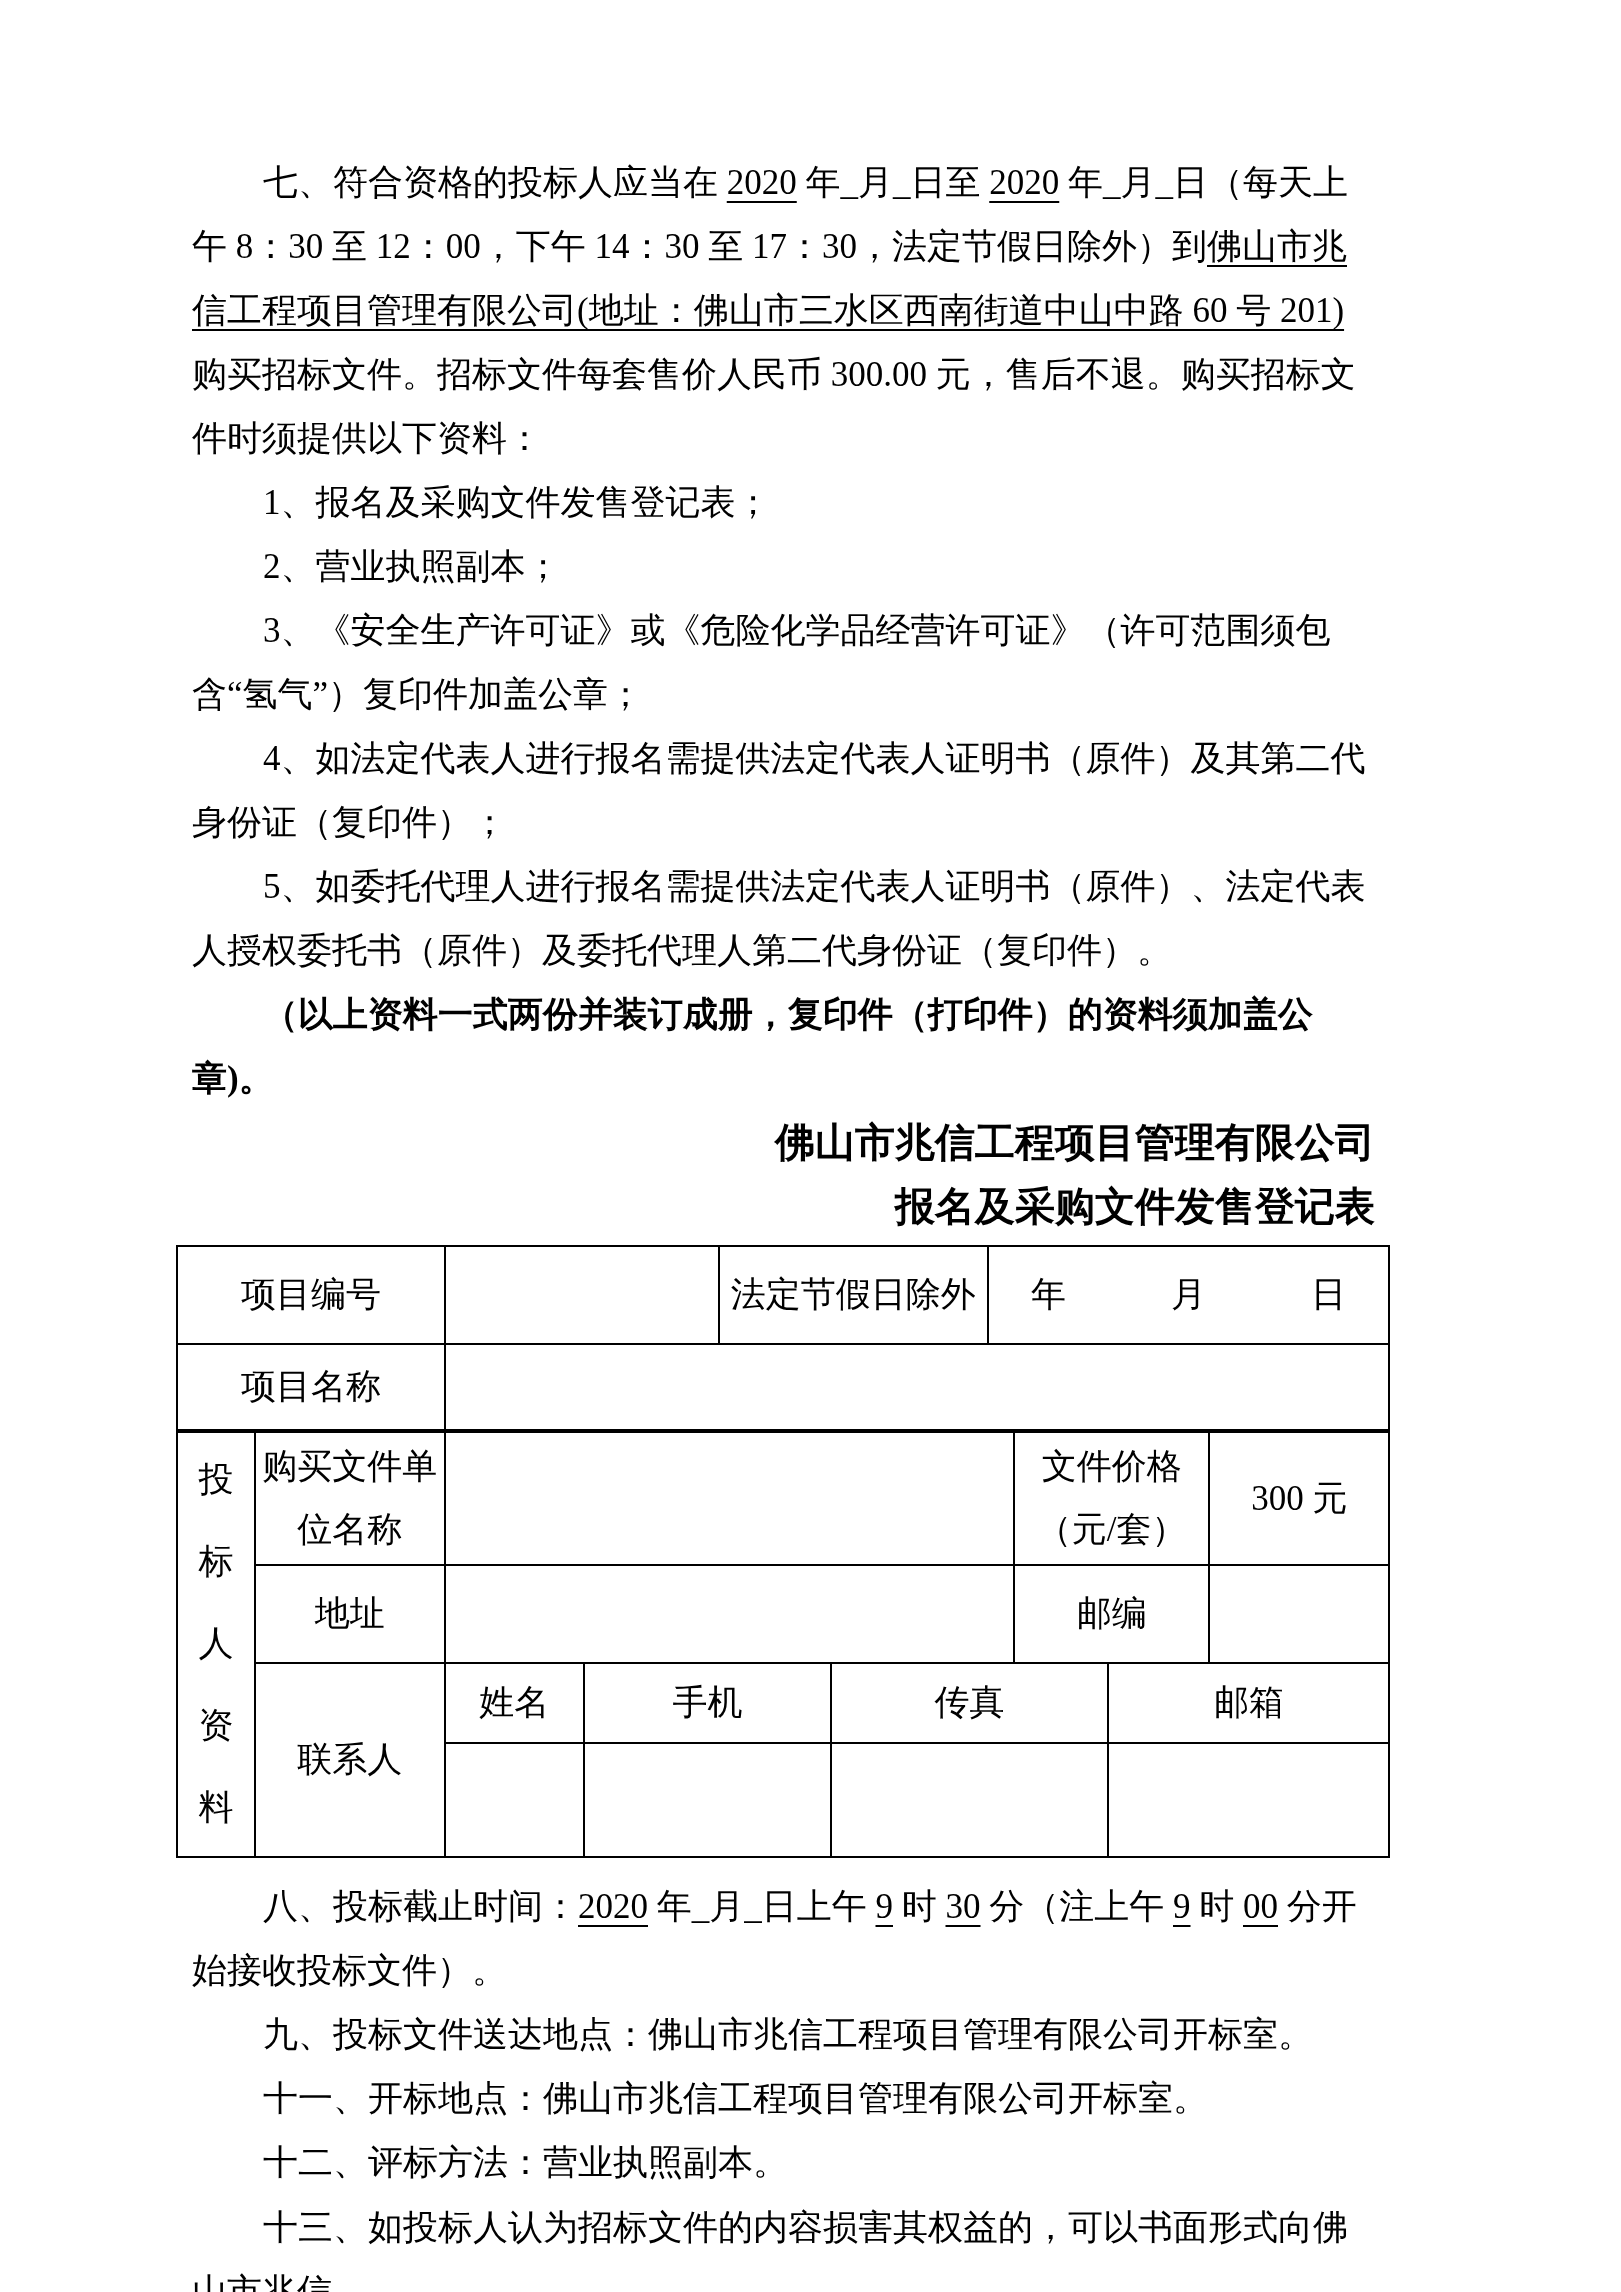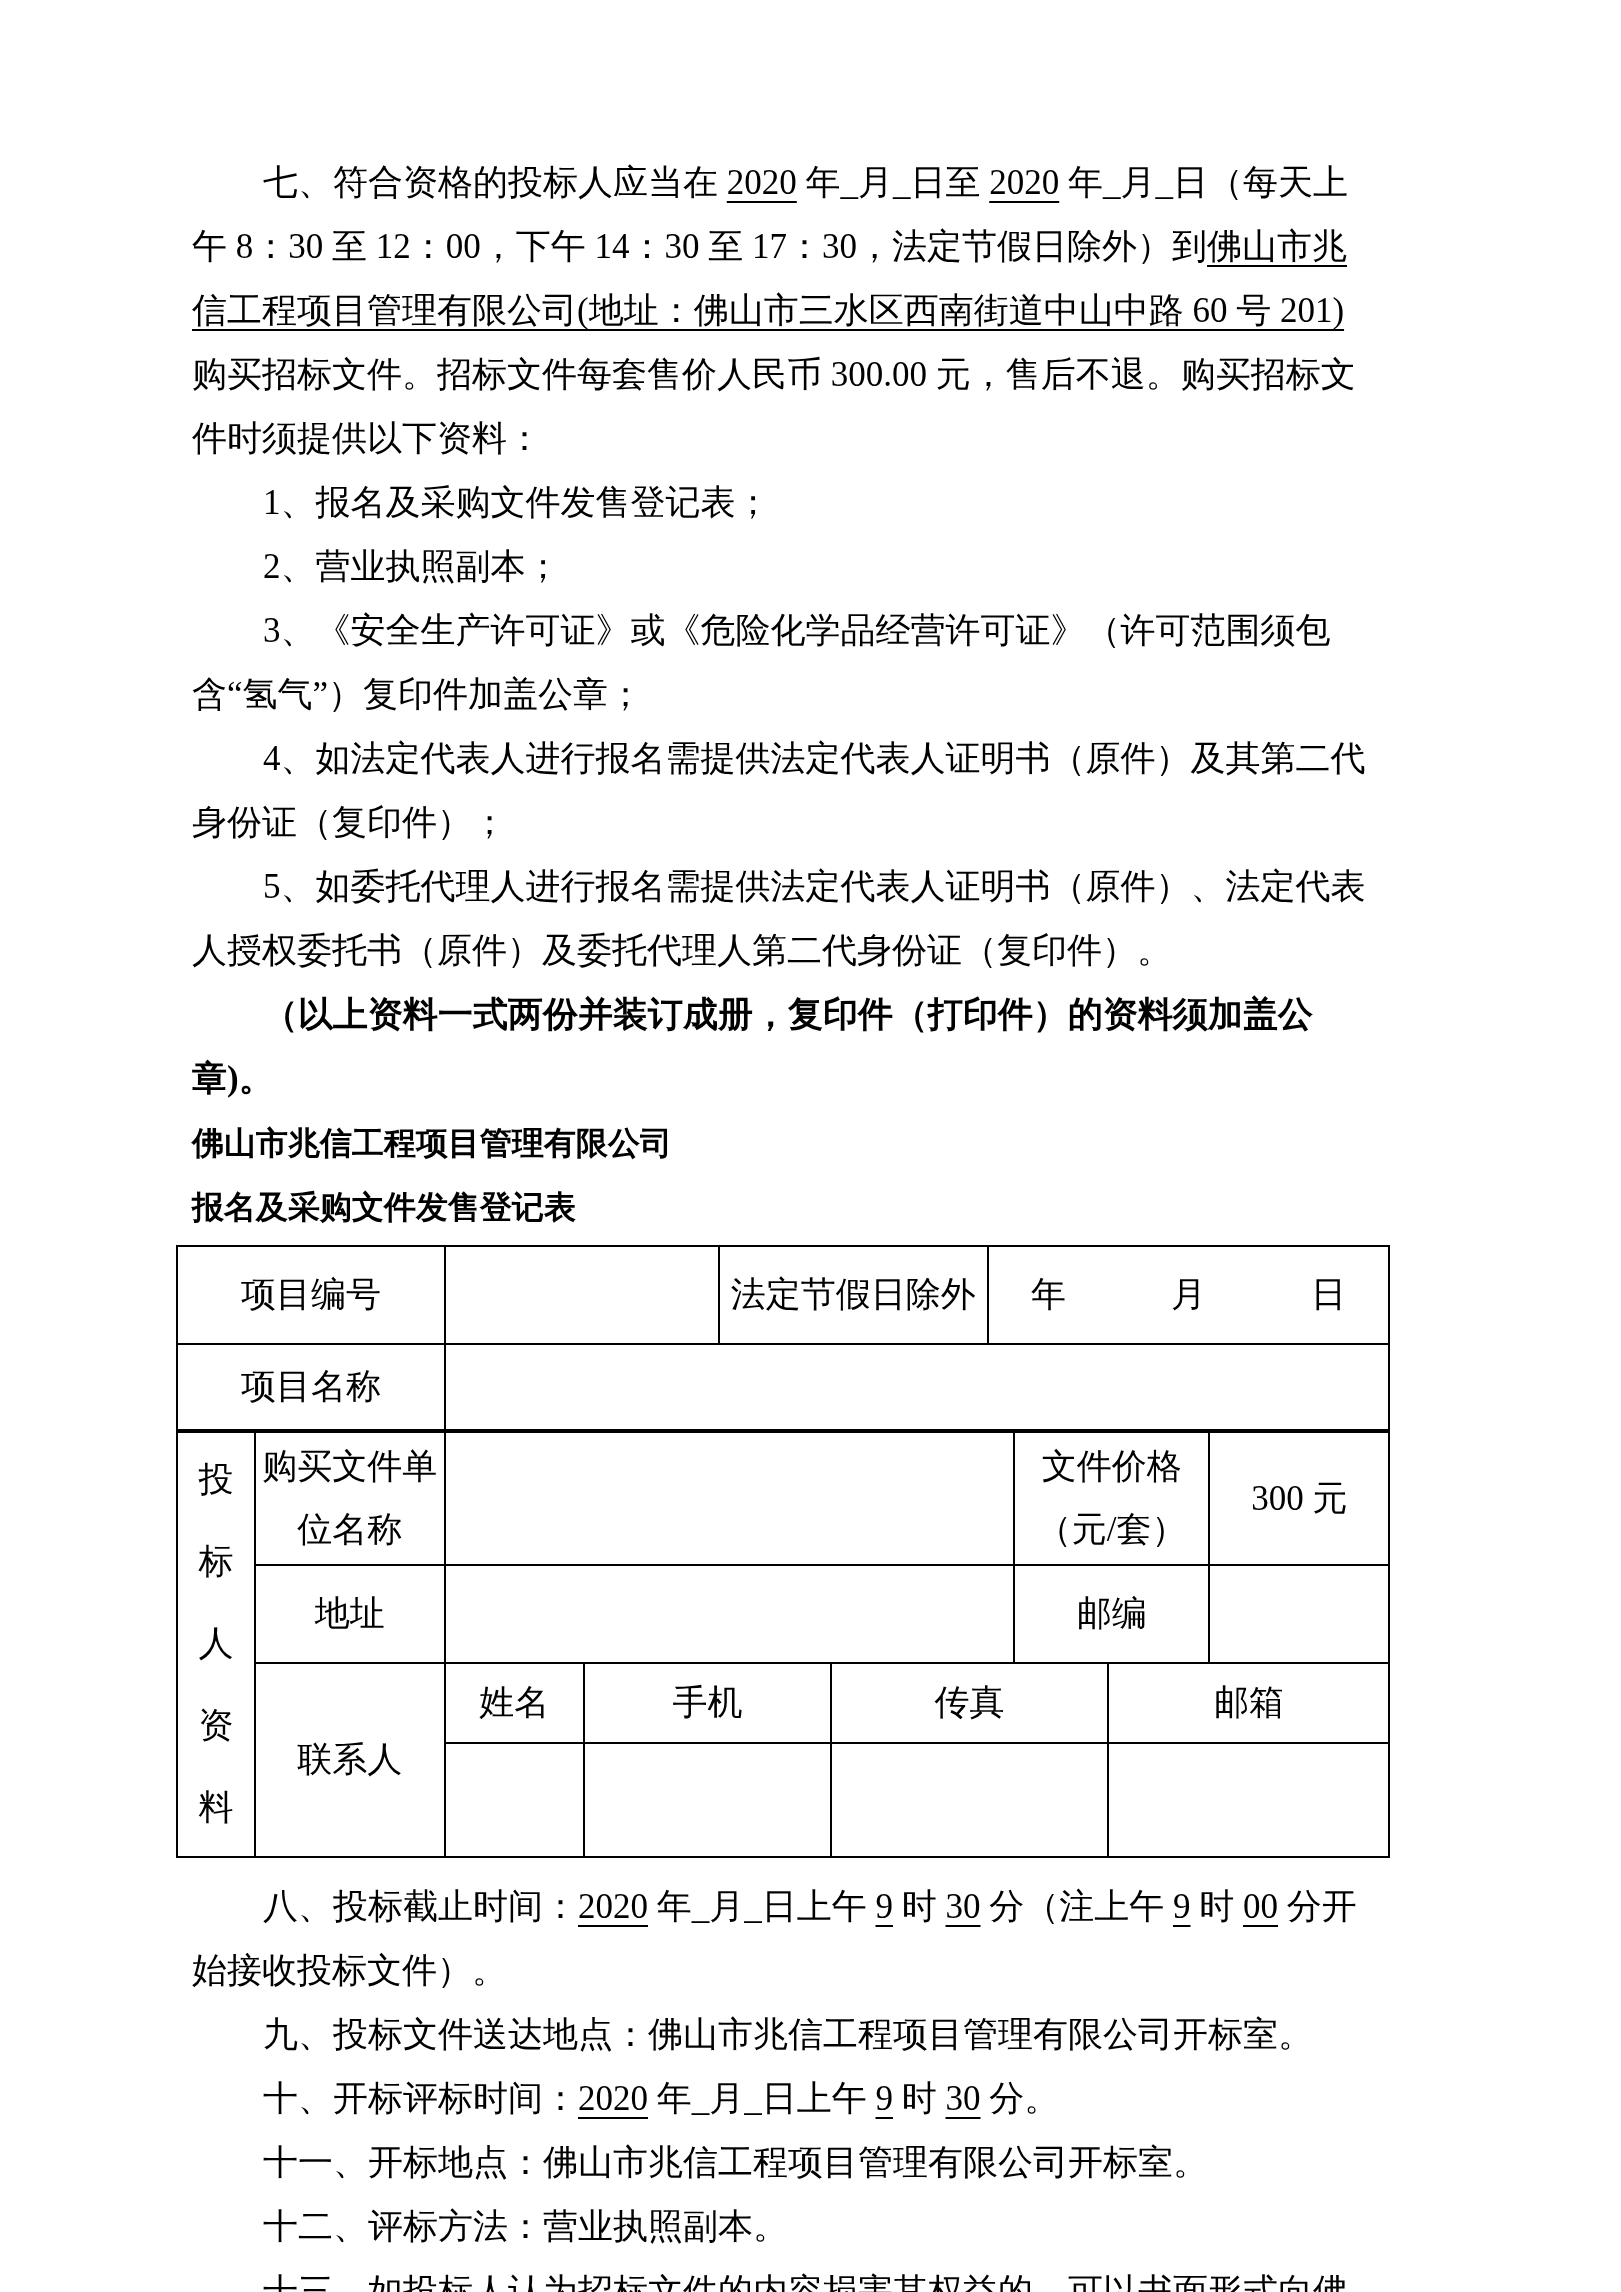"佛山市兆信工程项目管理有限公司" .title { font-size: 32px -> 40px; text-align: left -> right }
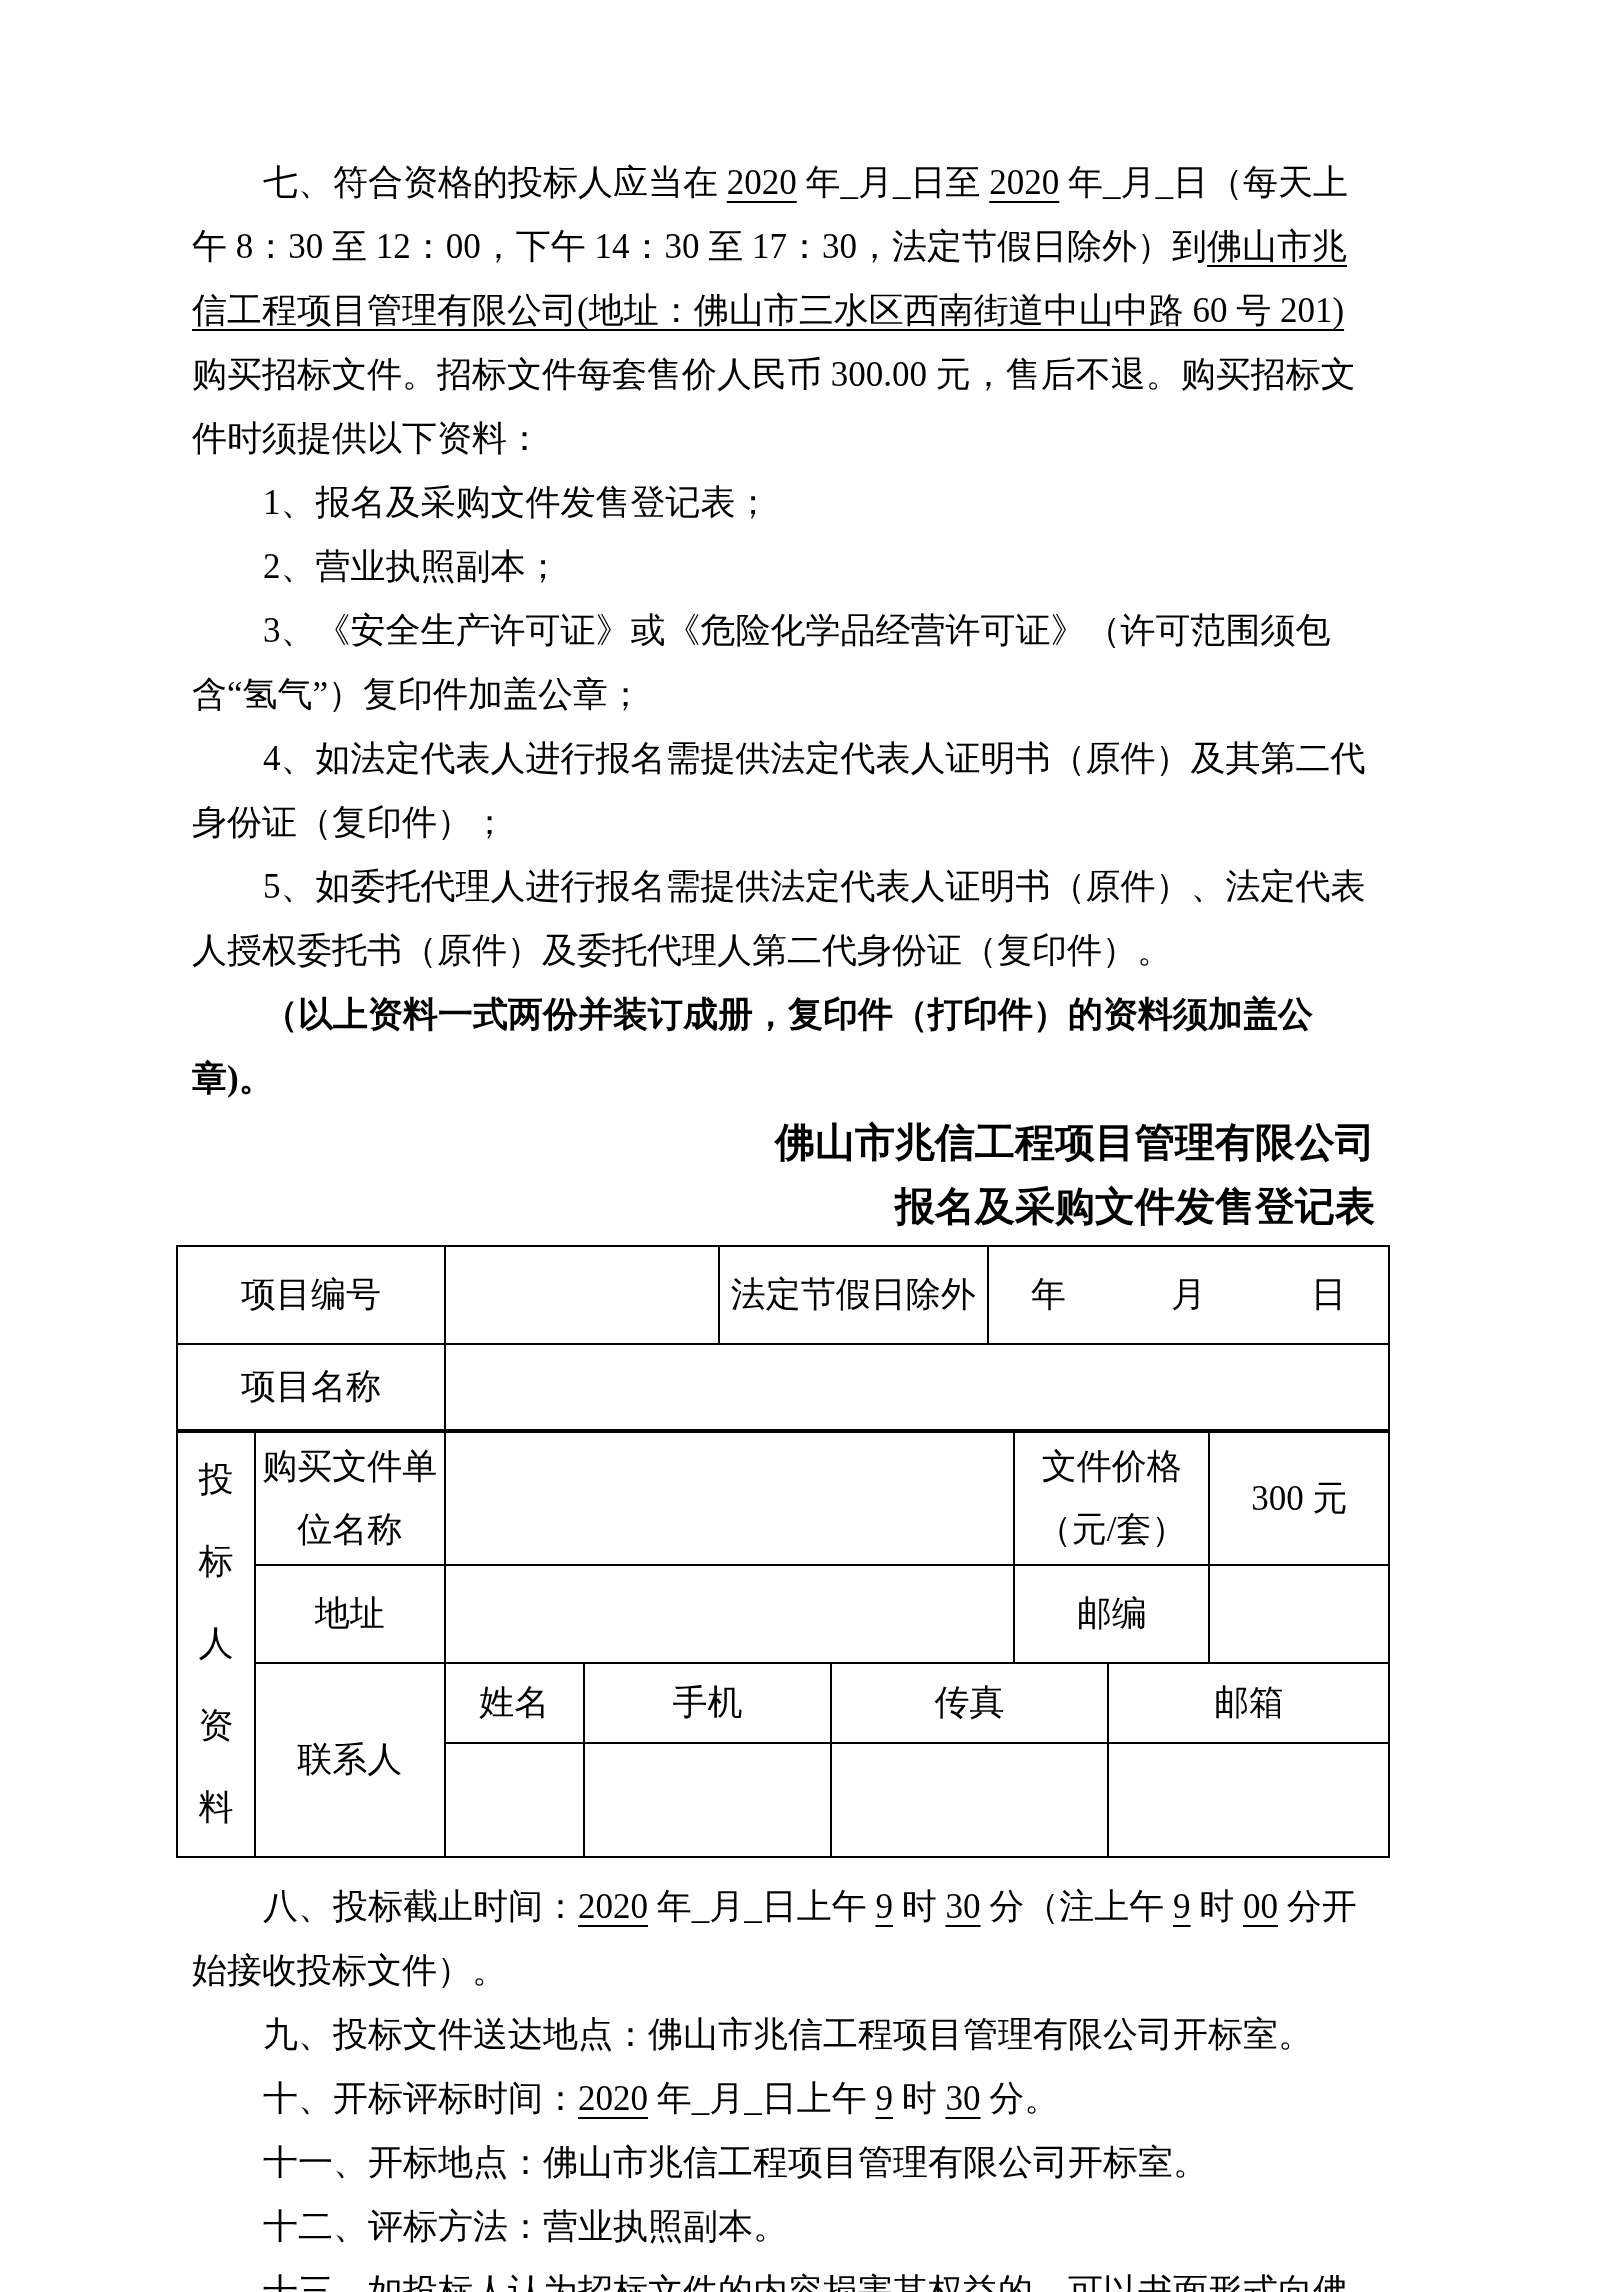"十、开标评标时间：2020 年_月_日上午 9 时 30" p.para { html: <p><span>十、开标评标时间：</span><span>2020</span><span> 年_月_日上午 </span><span>9</span><span> 时 </span><span>30</span><span> 分。</span></p> -> none }
